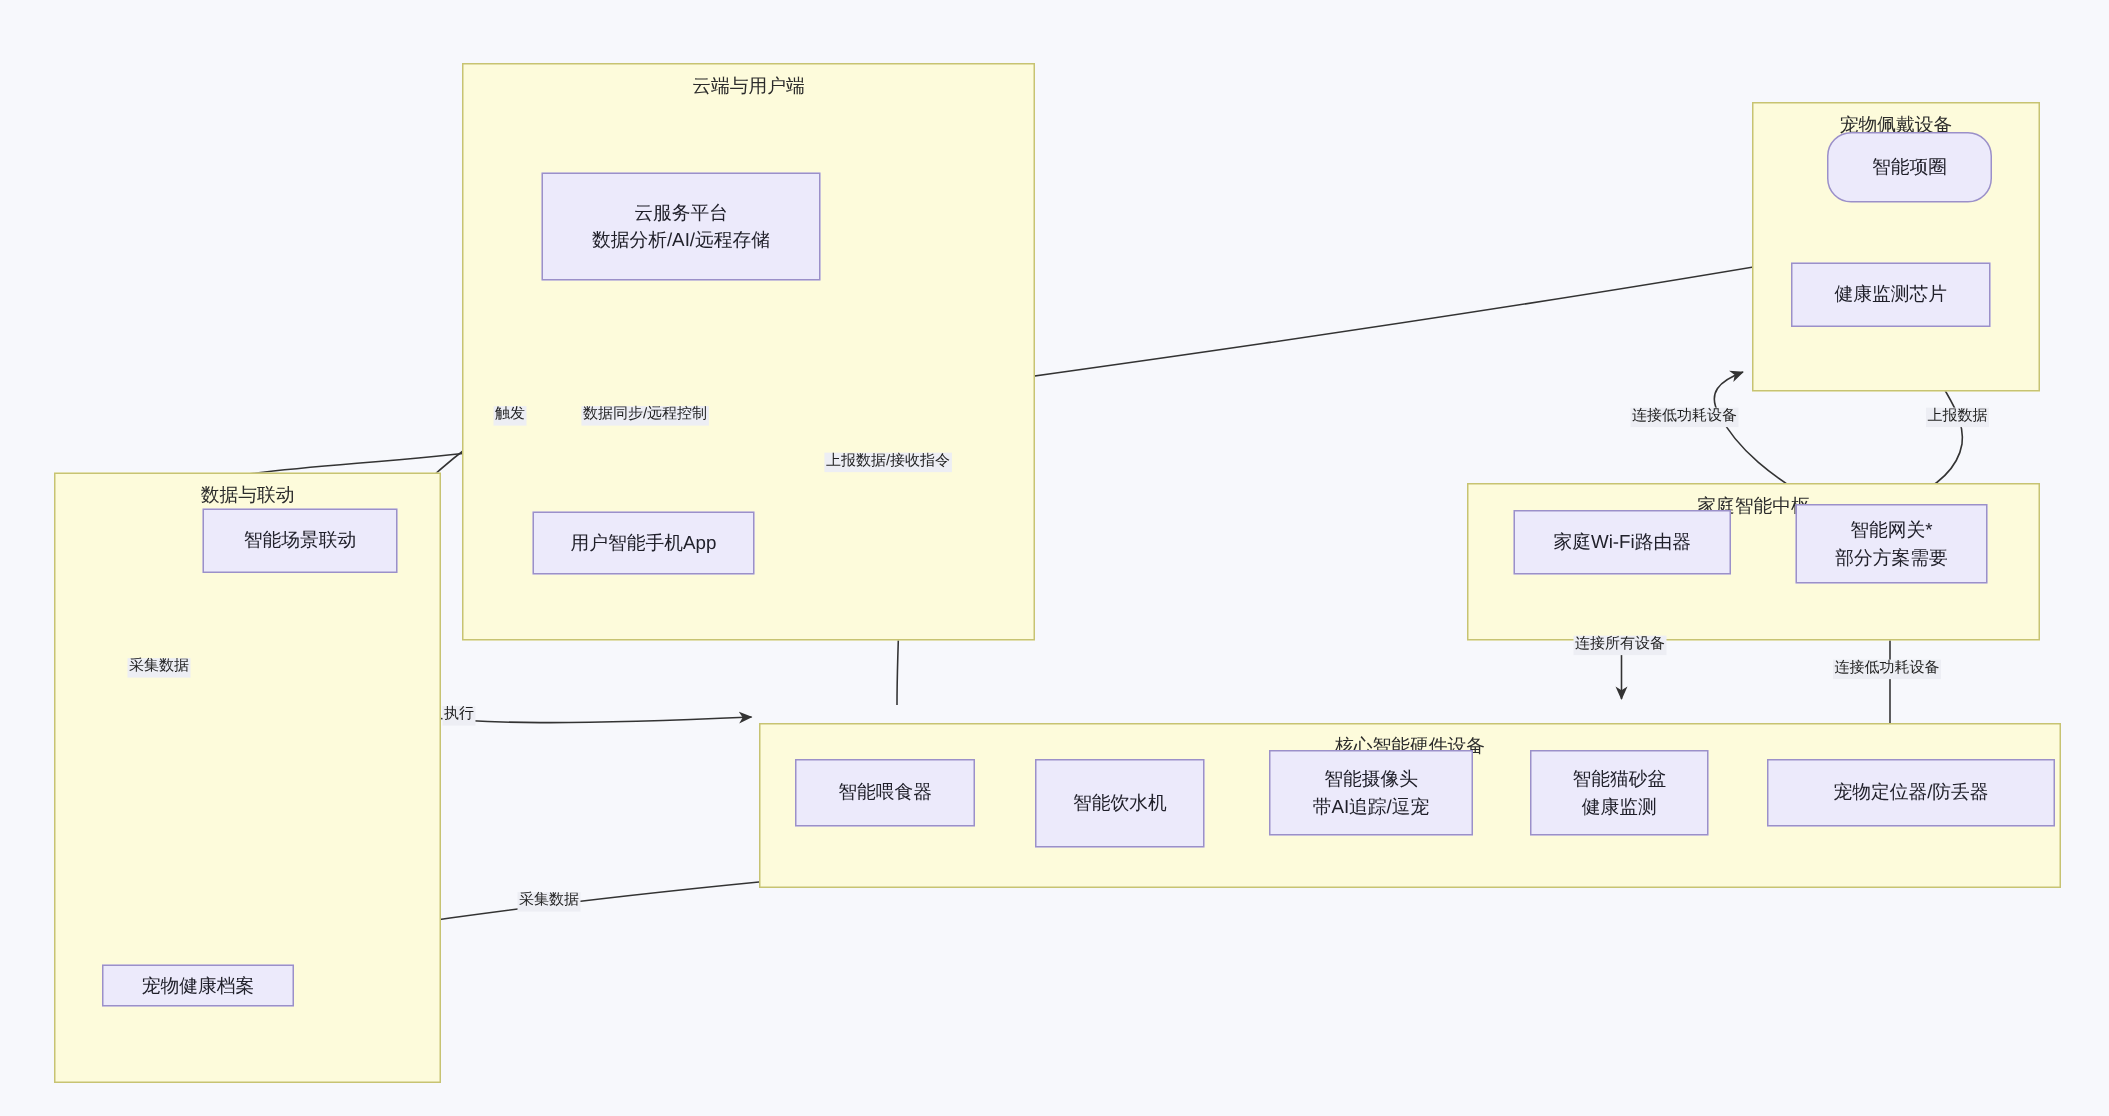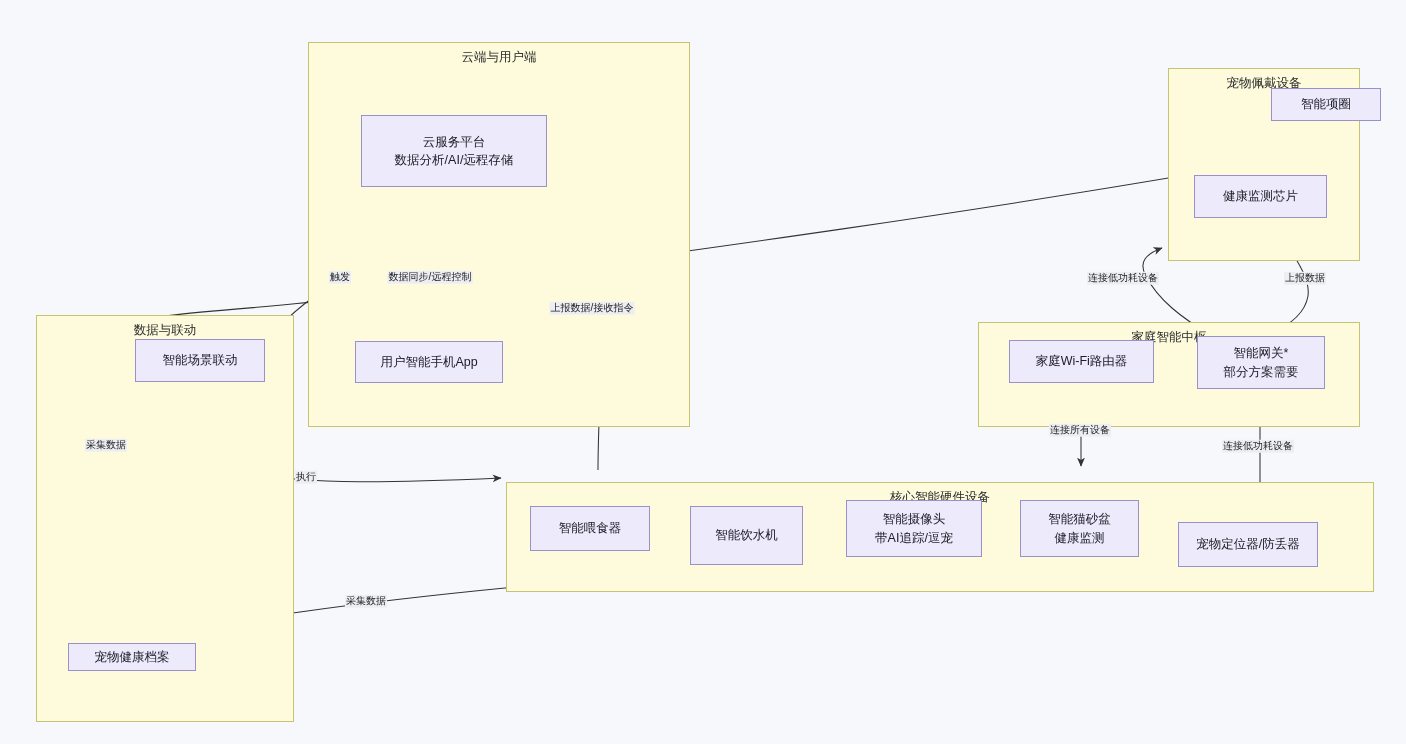"智能项圈" div.node { border-radius: none -> 16px; height: 33px -> 47px; left: 1271px -> 1218px }
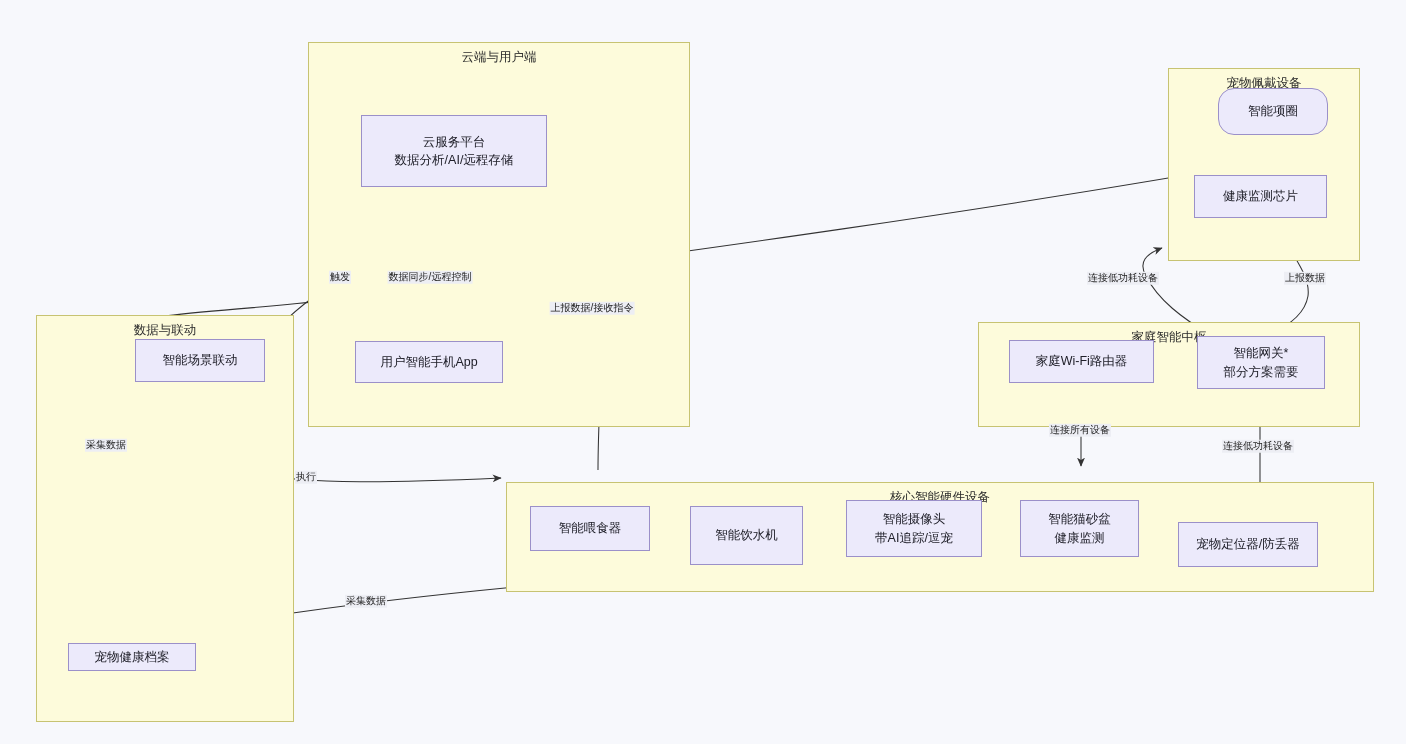"宠物定位器/防丢器" div.node { top: 522px -> 506px; width: 140px -> 192px }
